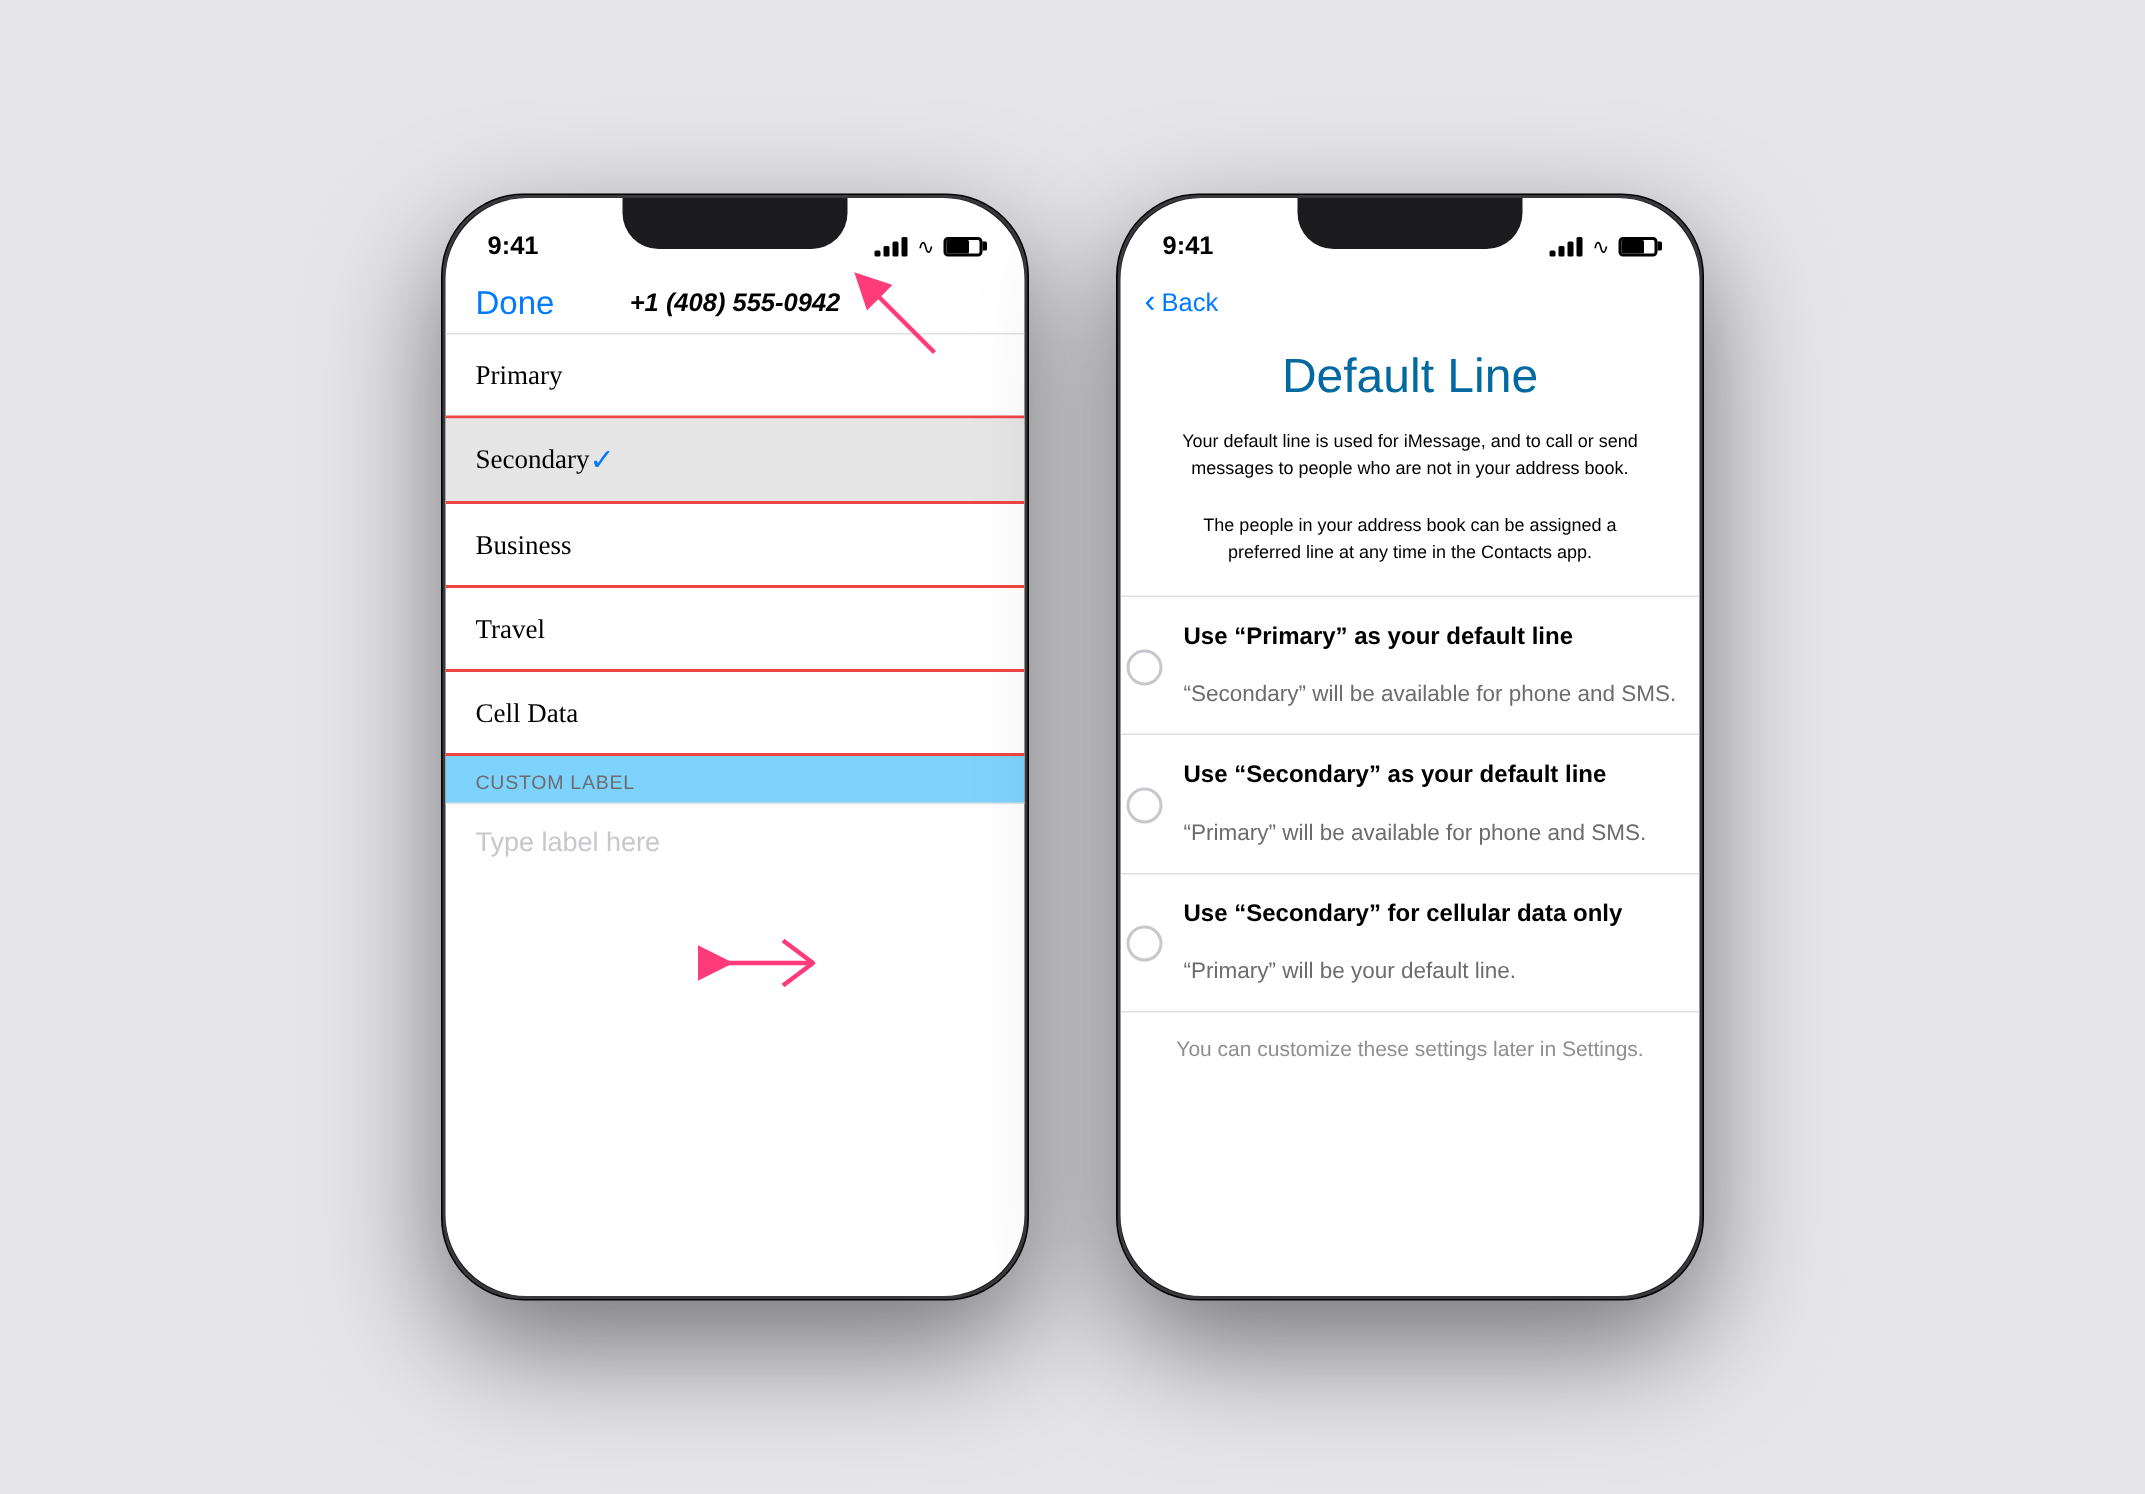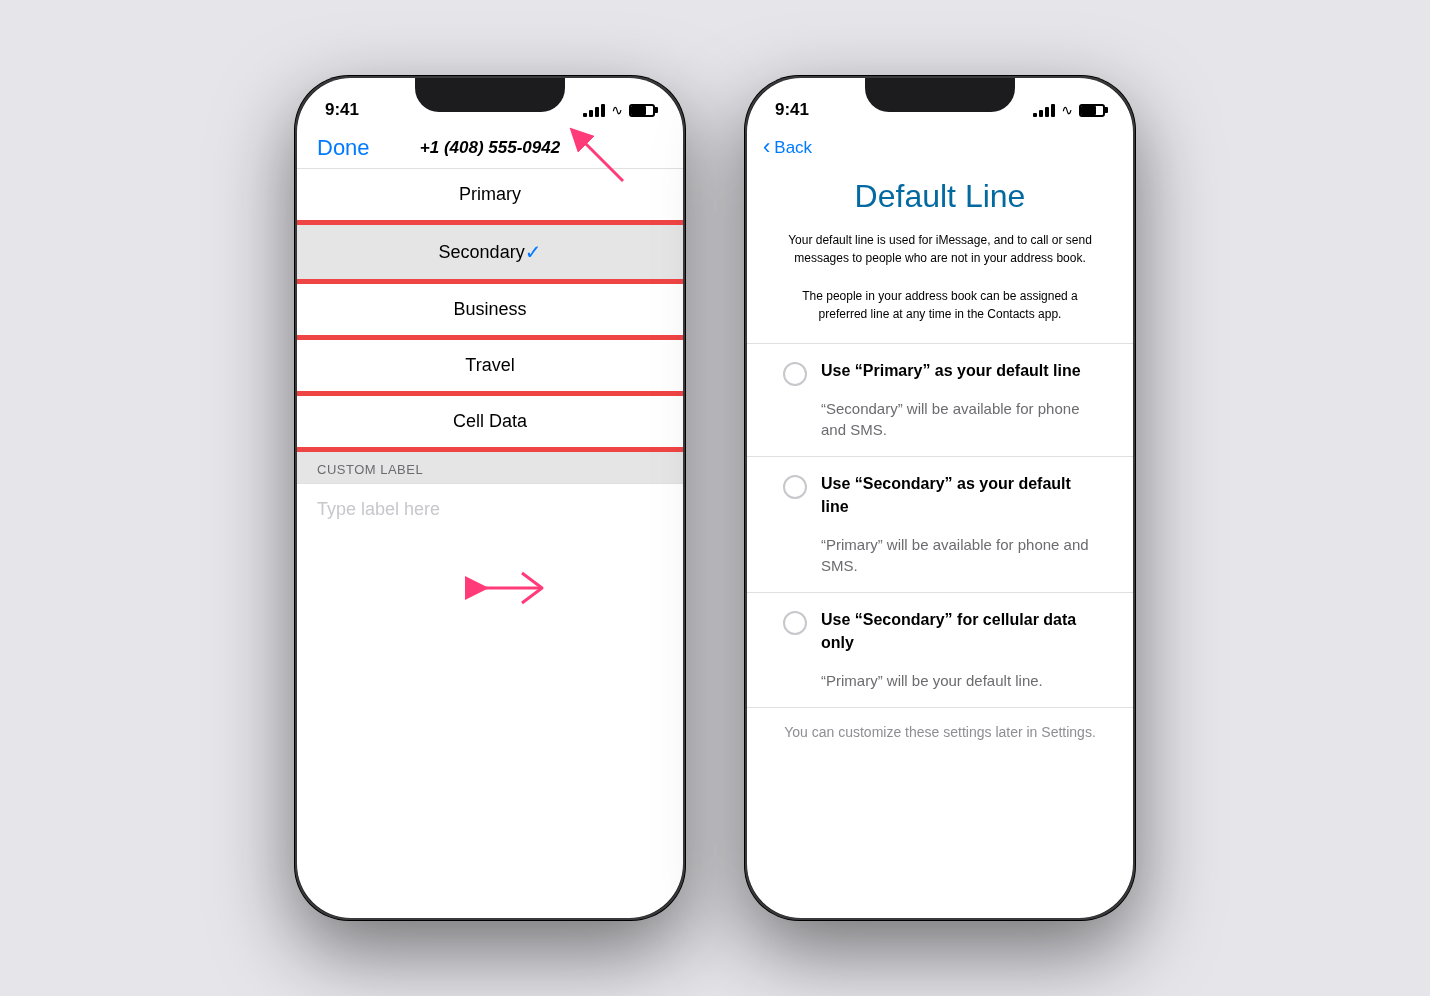"9:41" .phone { height: 844px -> 736px }
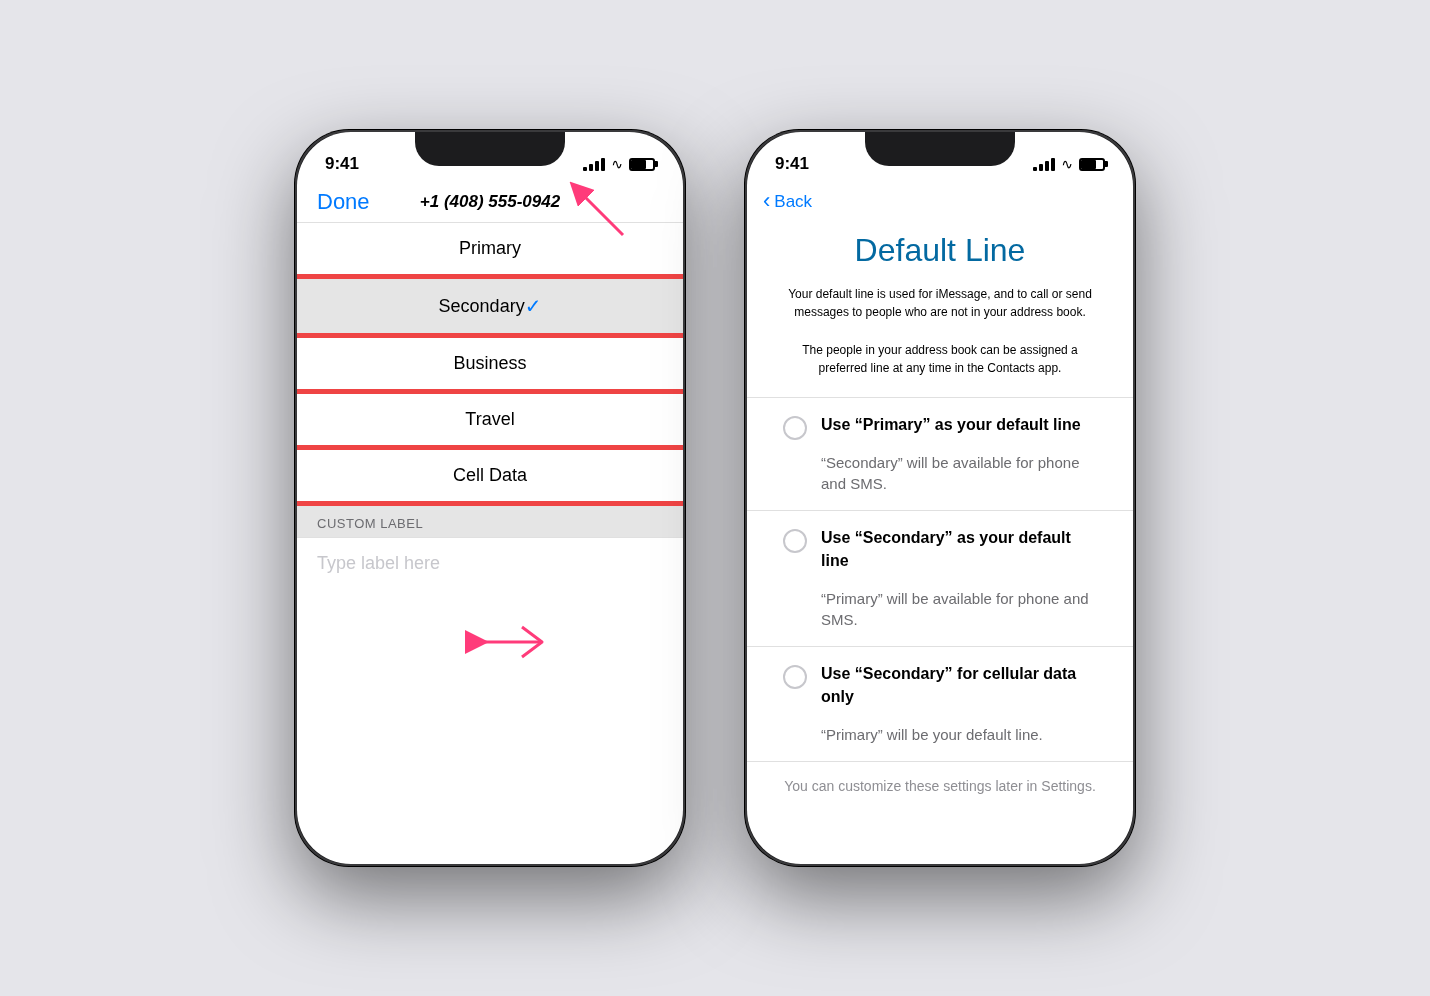"Primary" .list-item { border-bottom: 5px solid #ef4444 -> 2px solid #ef4444; font-family: none -> Liberation Serif, serif; justify-content: center -> flex-start }
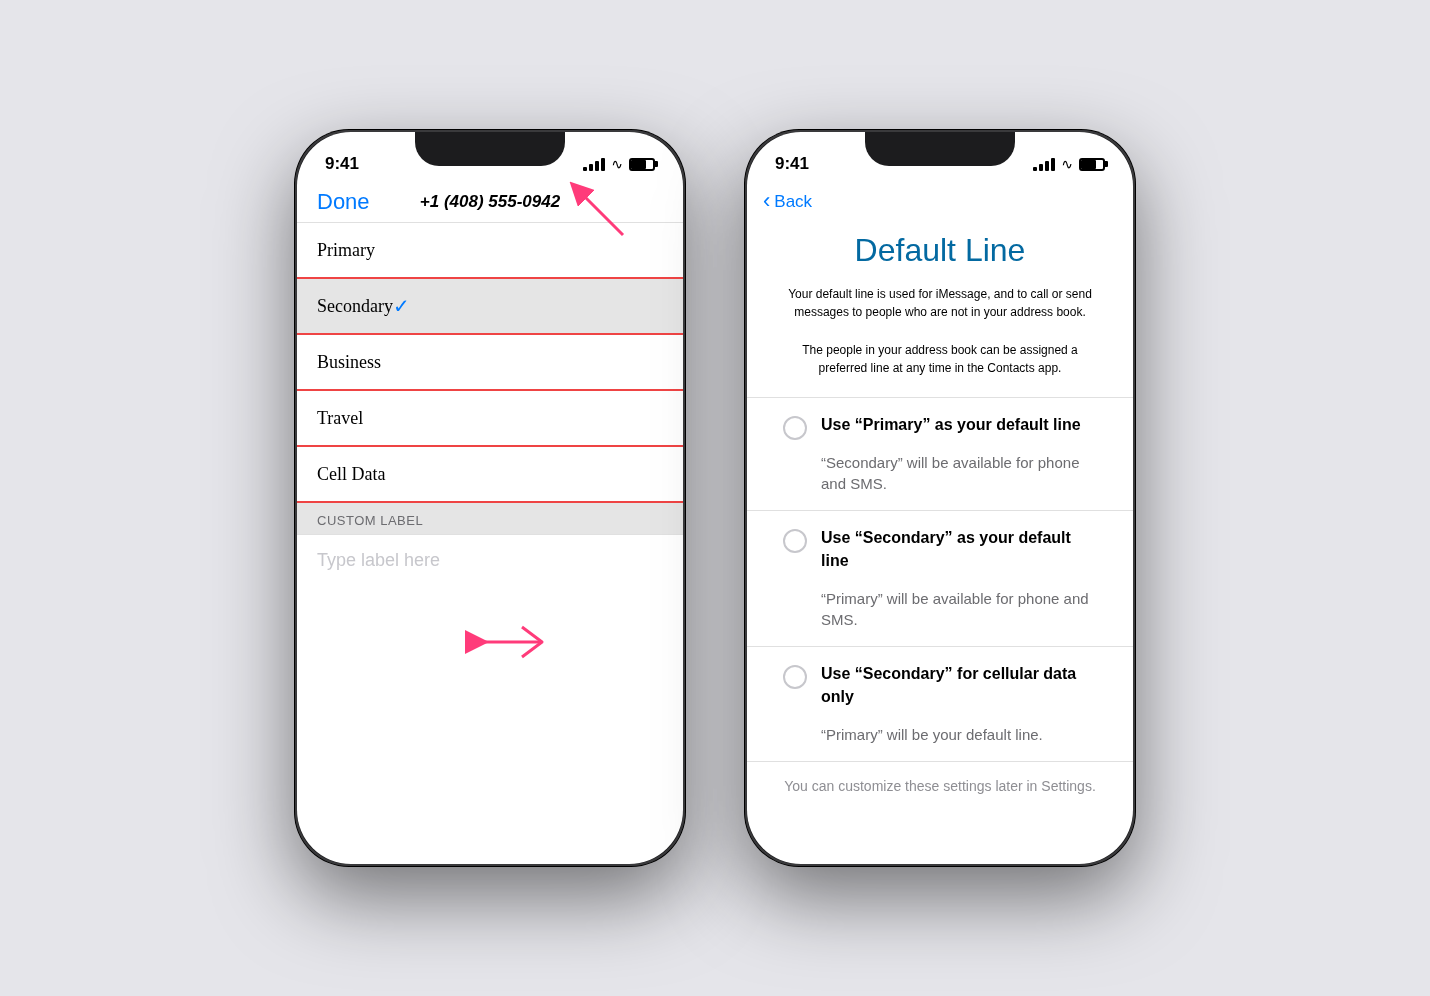"Use “Primary” as your default" .radio-option { align-items: flex-start -> center; padding: 16px 36px -> 16px 4px }
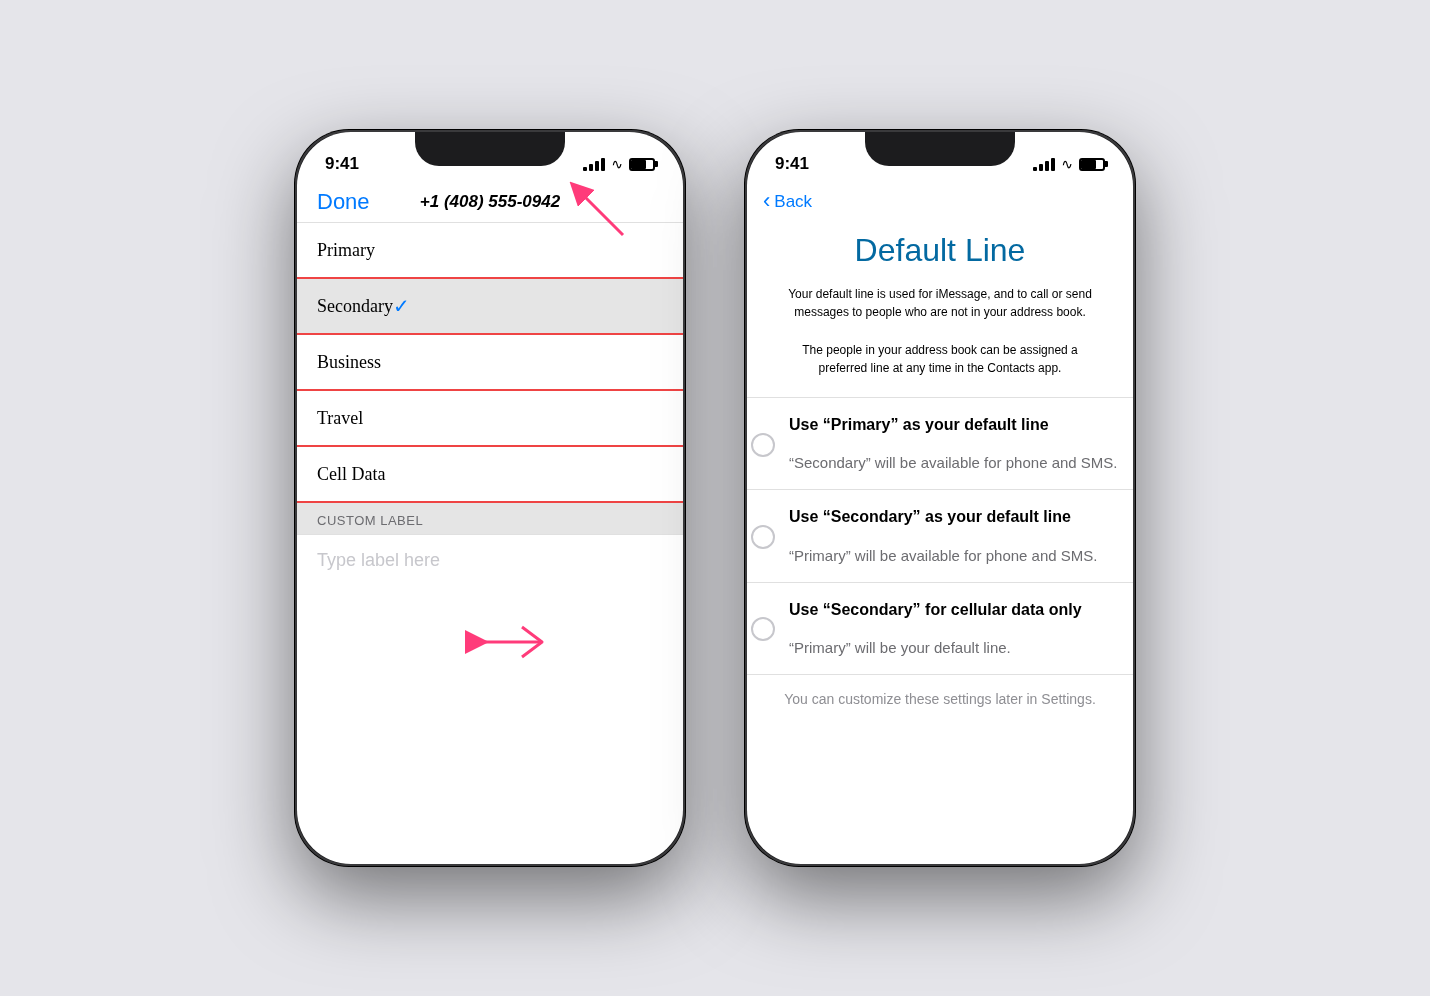"CUSTOM LABEL" .section-header { background: #e5e5e5 -> #7dd3fc }
